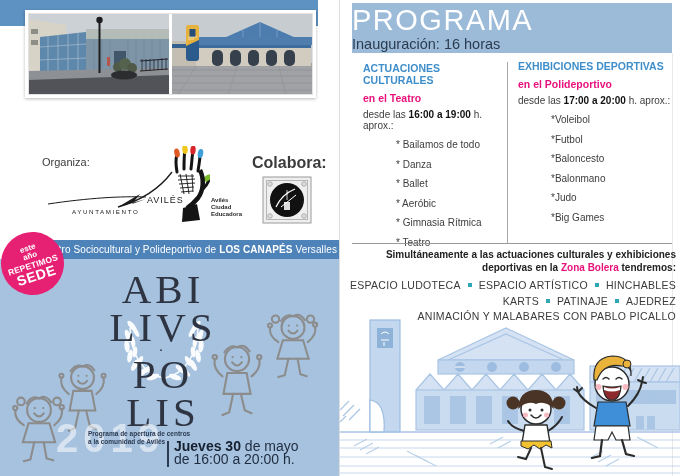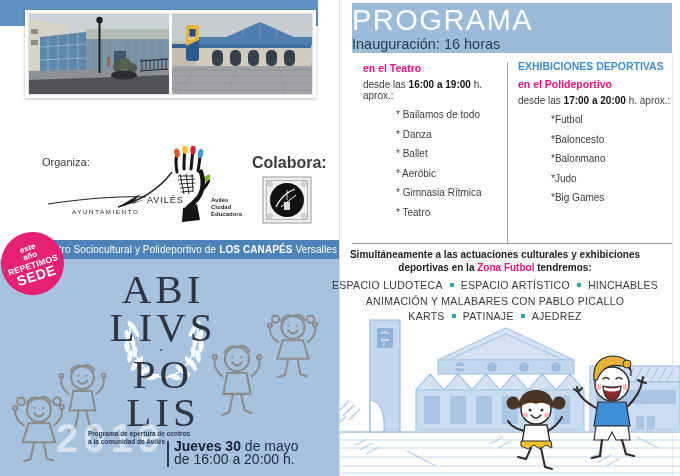"ACTUACIONES CULTURALES" div.col-h { html: none -> <div>ACTUACIONES CULTURALES</div> }
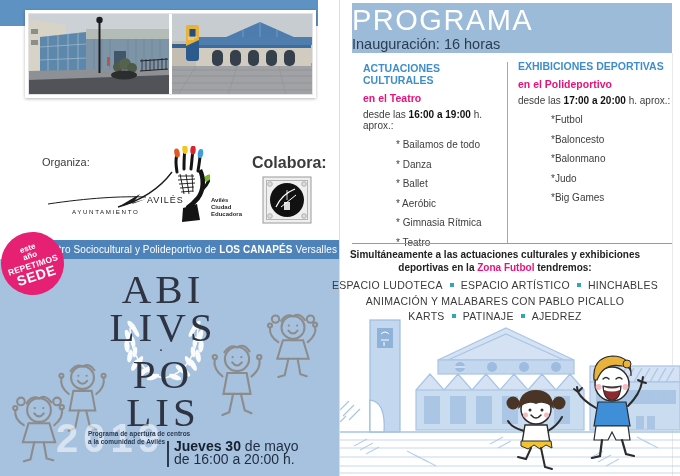"*Voleibol" div { html: none -> <div>*Voleibol</div> }
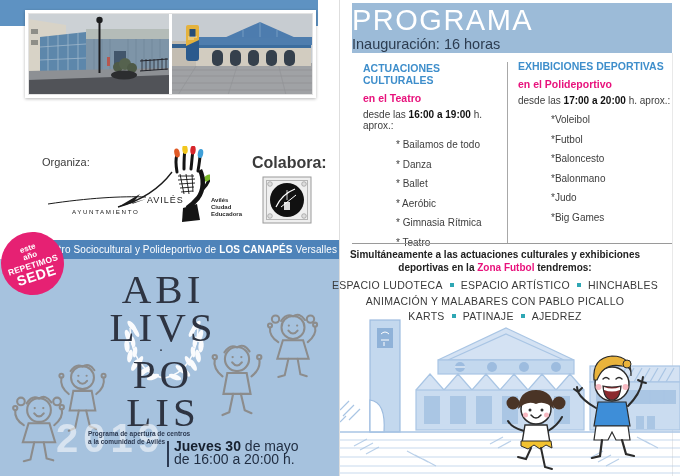"Simultáneamente a las actuaciones" .simul { left: 330px -> 346px; text-align: center -> right }
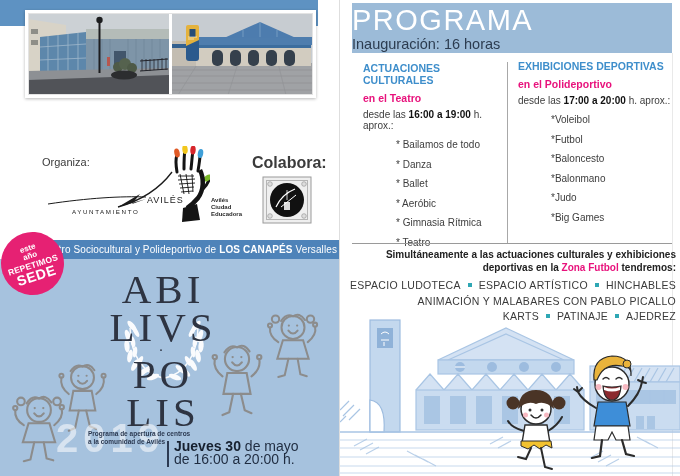"Zona Futbol" span.zona { text: Futbol -> Bolera }
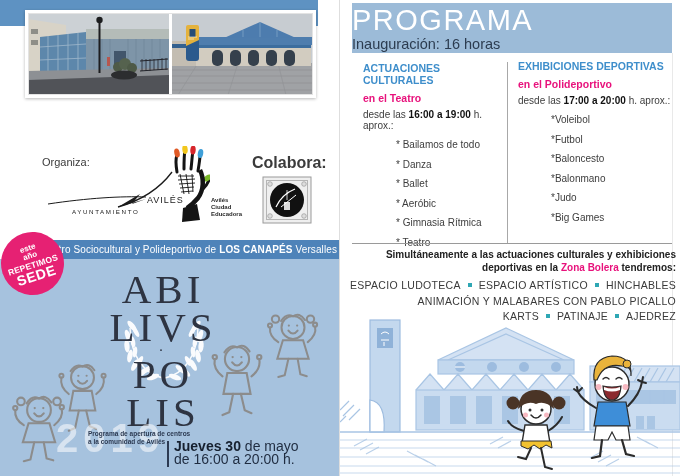"ANIMACIÓN Y MALABARES CON PABLO" div.row { order: before "KARTS PATINAJE AJEDREZ" -> after "KARTS PATINAJE AJEDREZ" }
